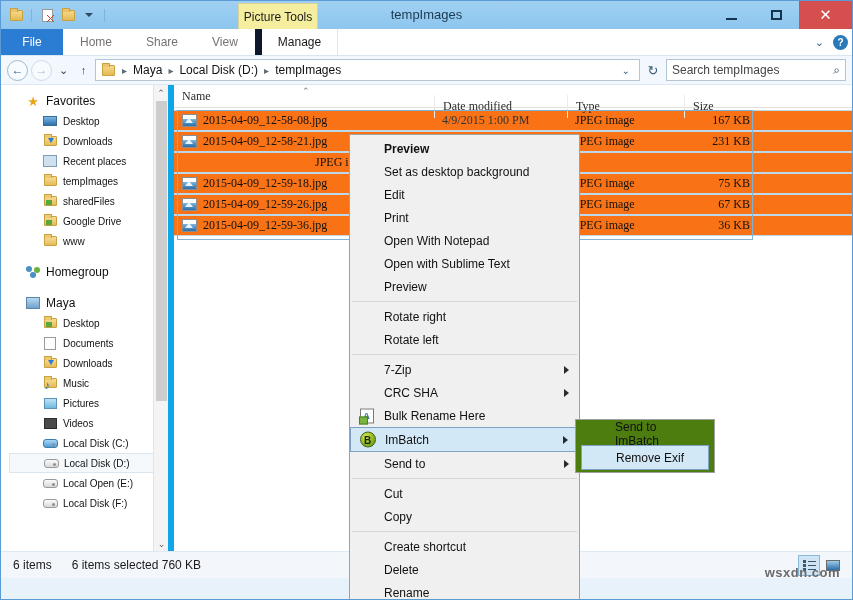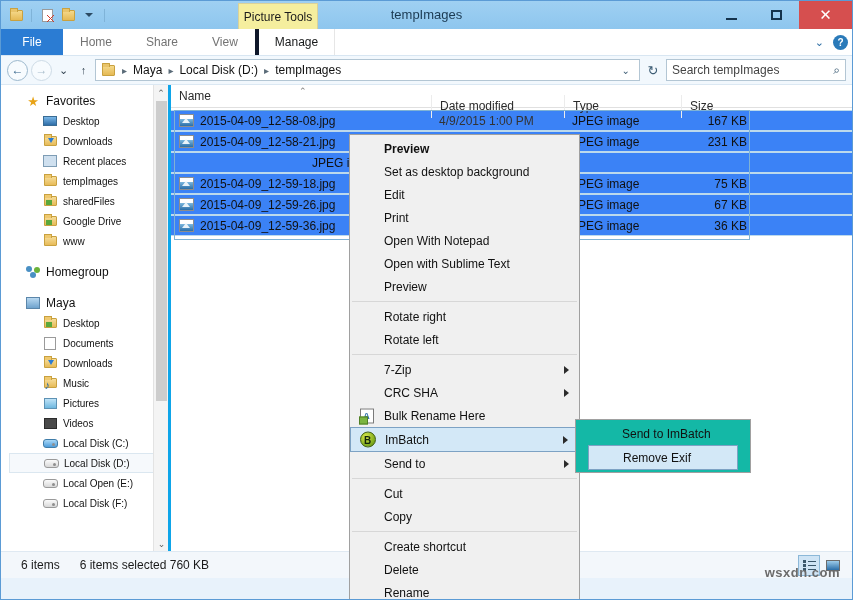"Manage" #tab-manage { border-left: 4px solid #0f172a -> 7px solid #0f172a }
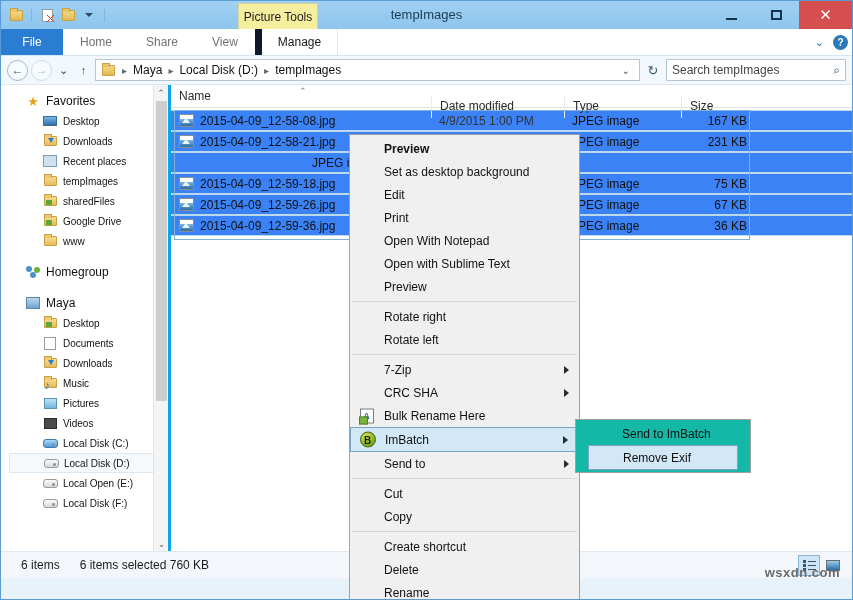"Name" #listpane { border-left: 3px solid #0ea5e9 -> 6px solid #0ea5e9; font-family: none -> Liberation Serif, serif }
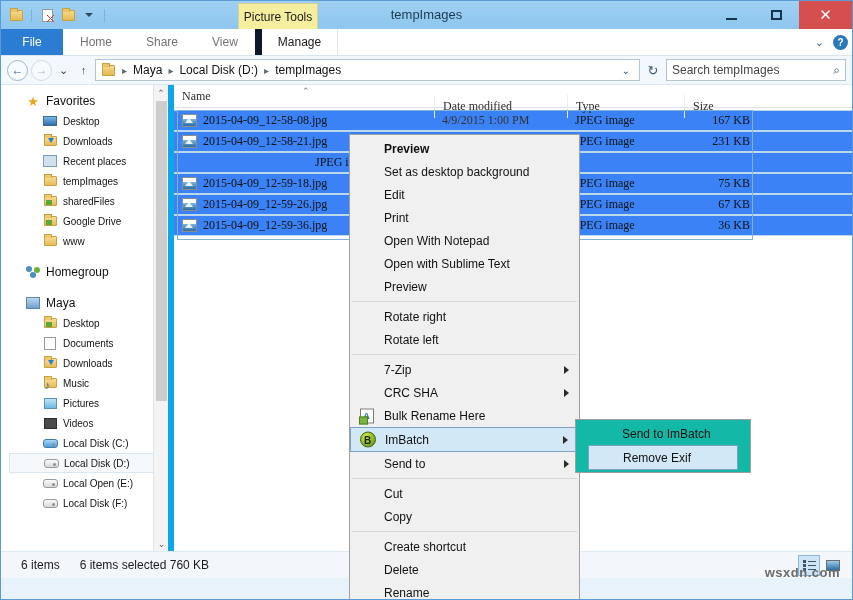"2015-04-09_12-58-08.jpg" .frow { background: #3b82f6 -> #f97316 }
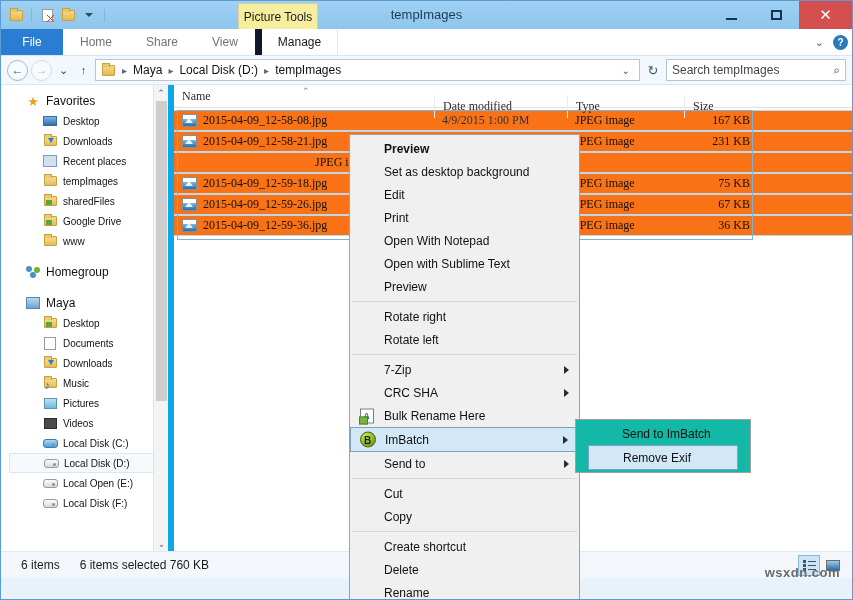"Send to ImBatch" #submenu { background: #14b8a6 -> #4d7c0f; padding: 2px 12px -> 2px 5px; width: 176px -> 140px }
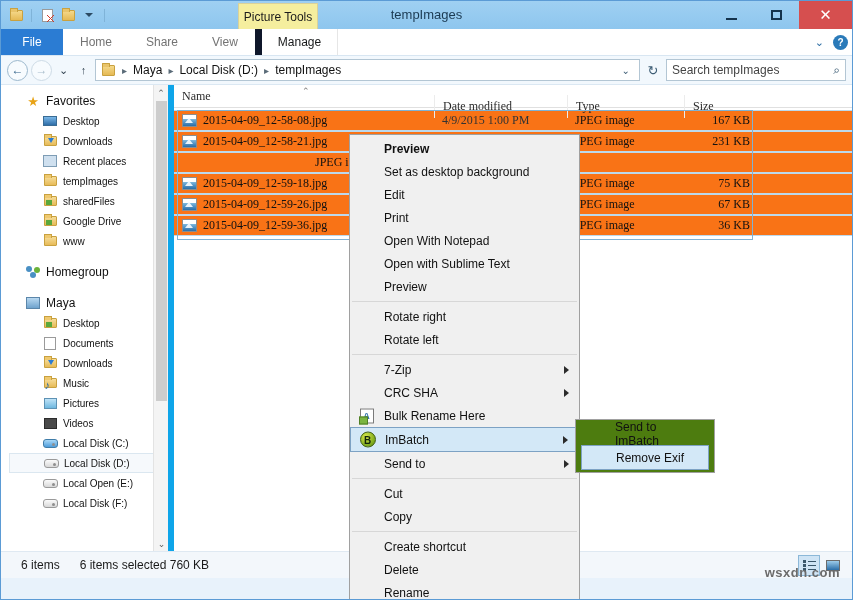"6 items" #status-count { margin-left: 8px -> none }
